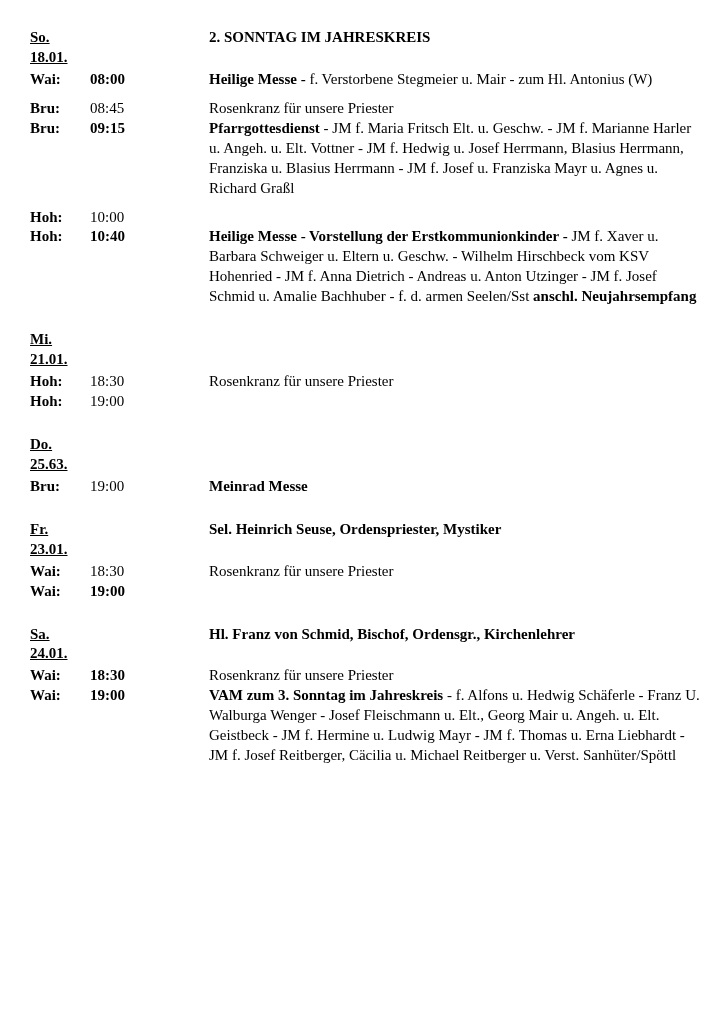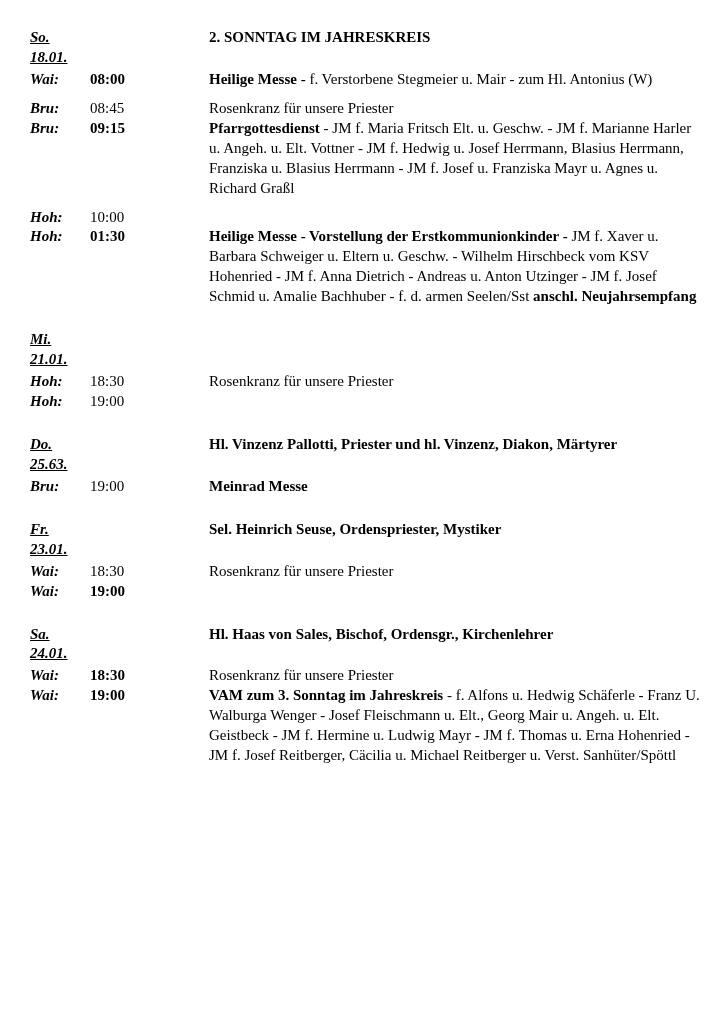"So. 18.01." .col-place { font-style: italic -> none }
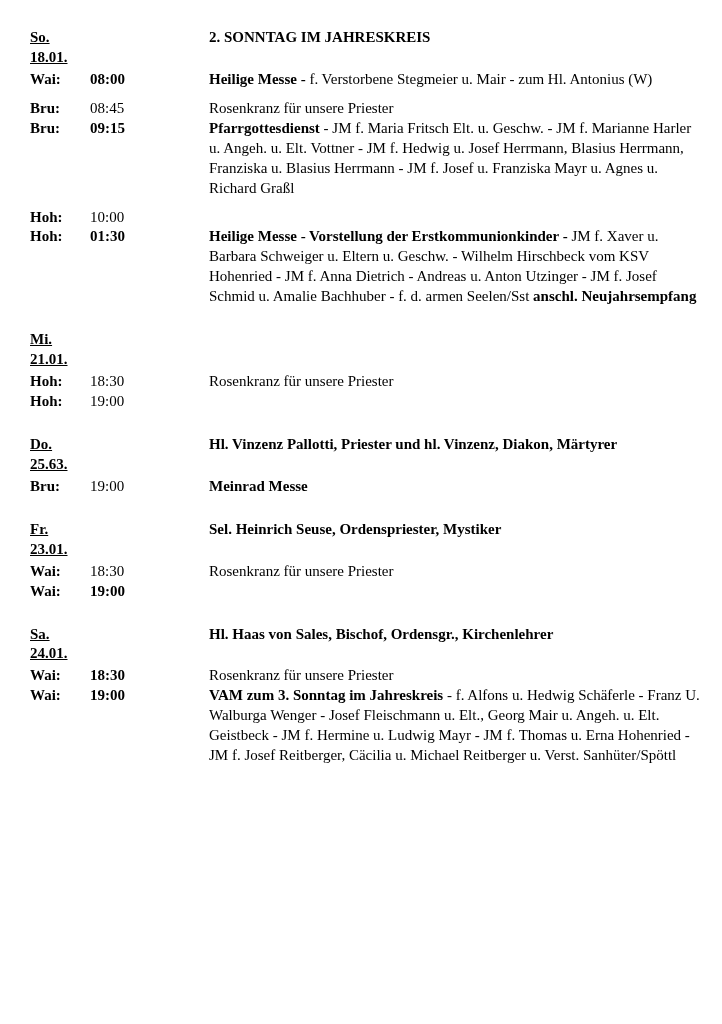"01:30" div.col-time { text: 01:30 -> 10:40 }
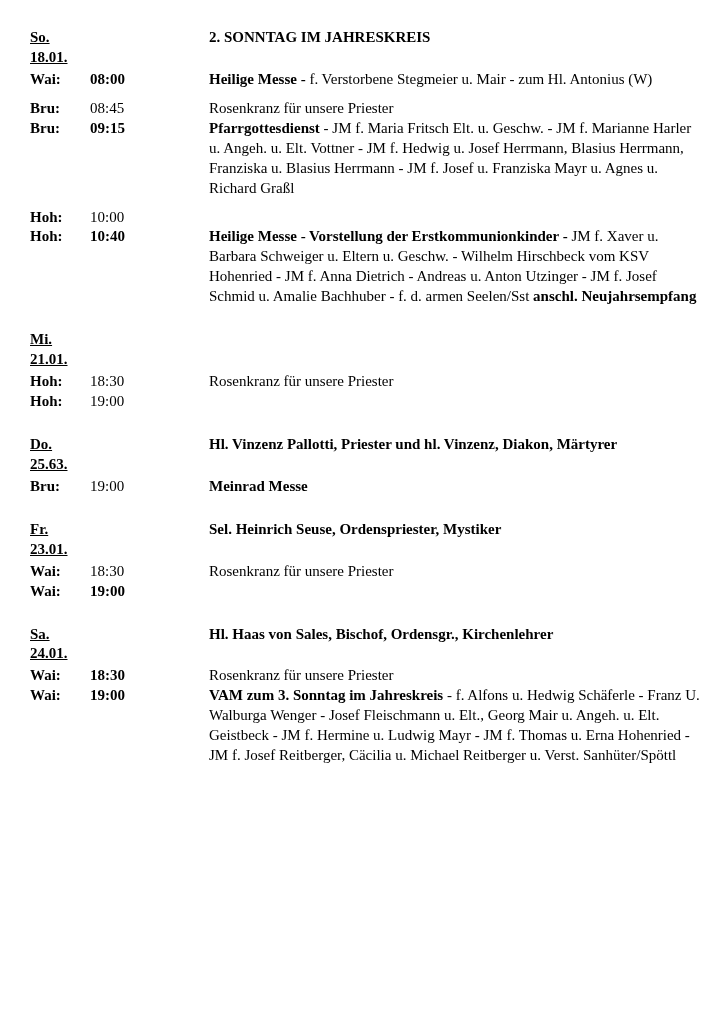"Hl. Vinzenz Pallotti, Priester und" div.col-text { html: <div>Hl. Vinzenz Pallotti, Priester und hl. Vinzenz, Diakon, Märtyrer</div> -> none }
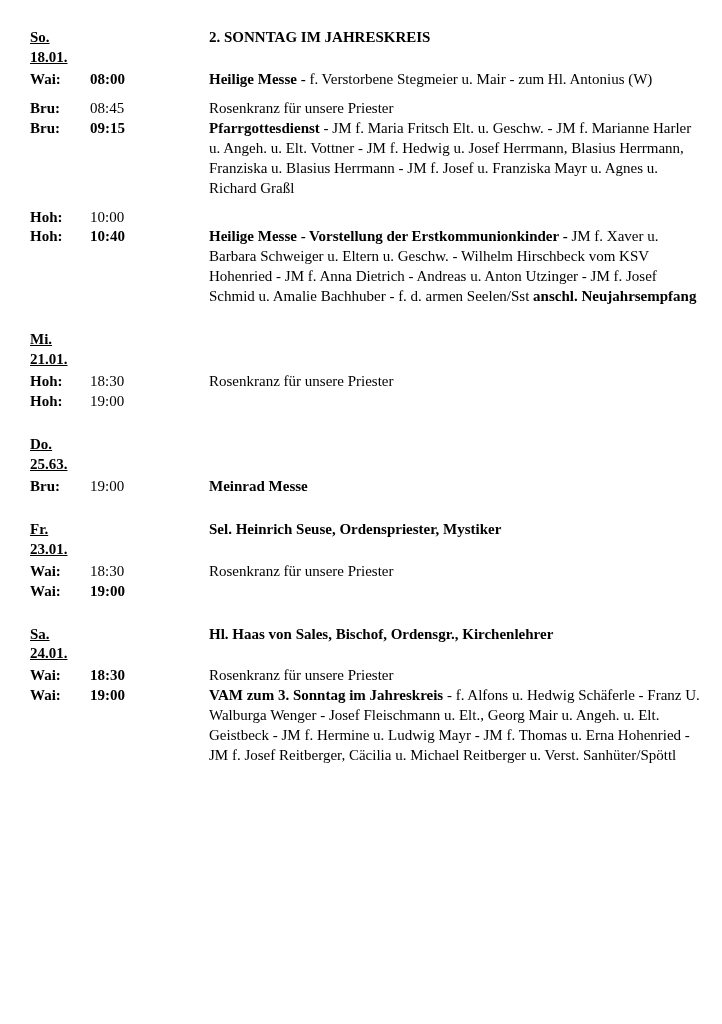"Hl. Haas von Sales, Bischof," div.col-text { text: Haas von Sales -> Franz von Schmid }
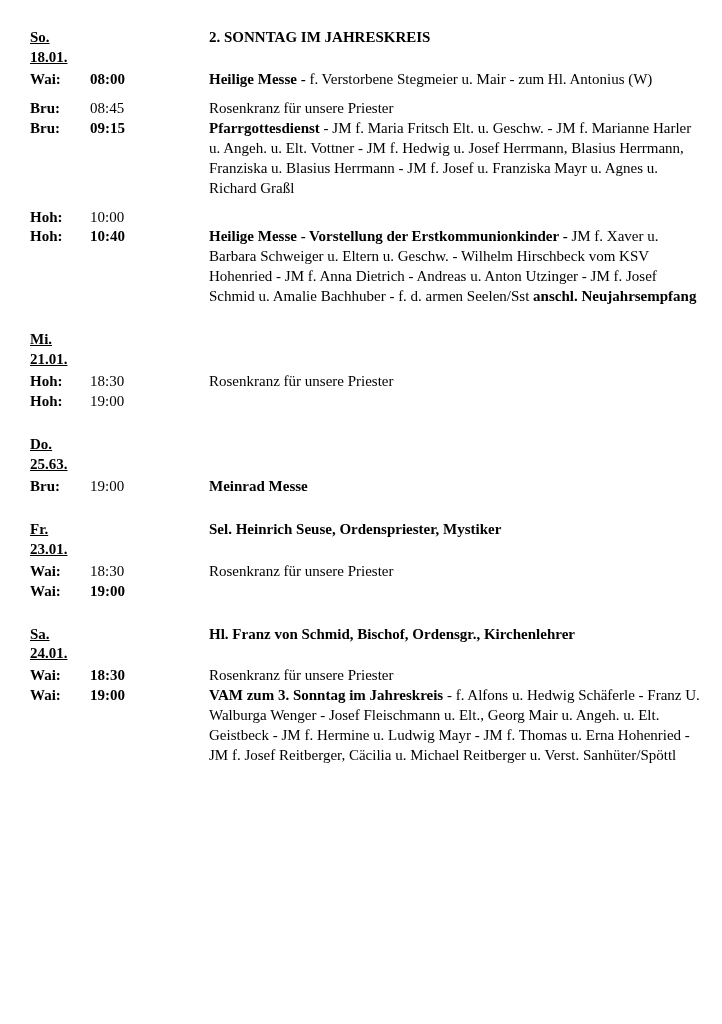"- f. Alfons u. Hedwig" span { text: Hohenried -> Liebhardt }
